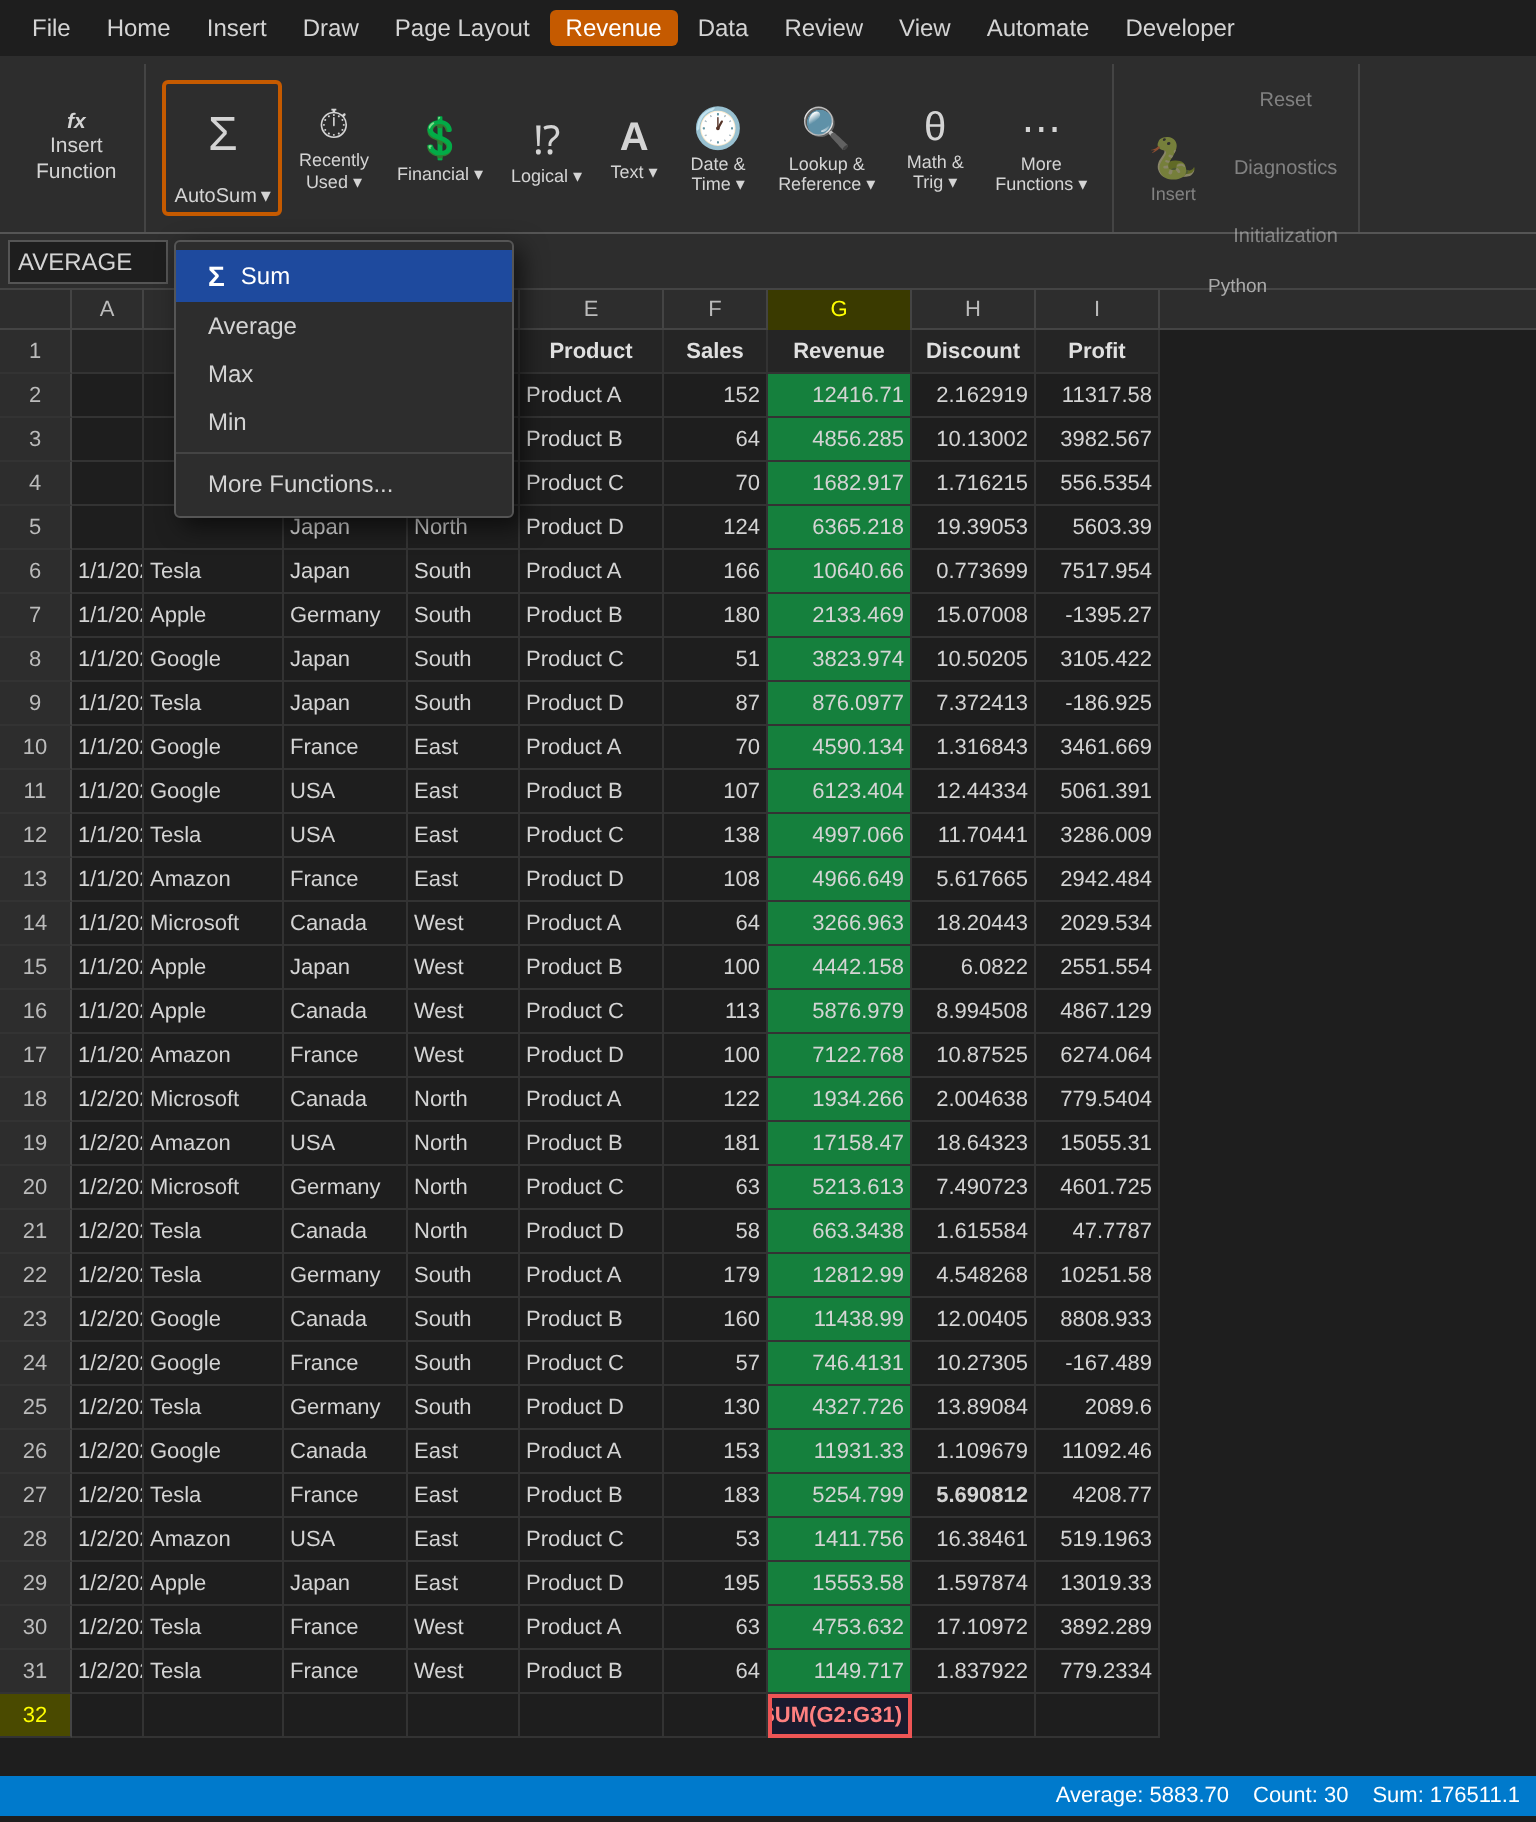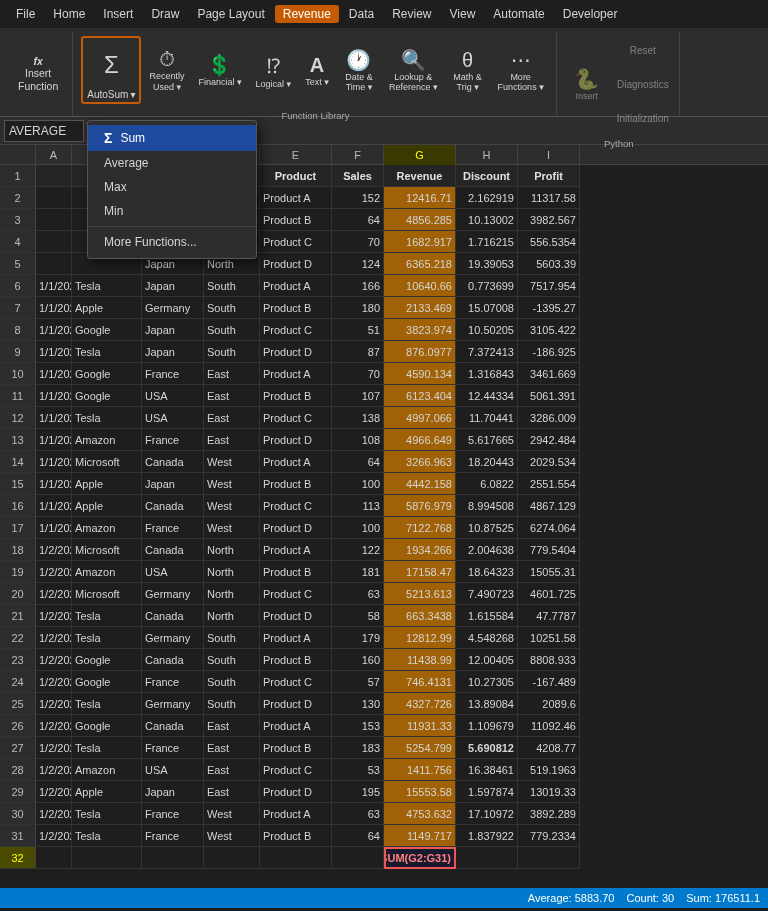"Function Library" div.group-label-row { html: <div> <span>Function Library</span> </div> -> none }
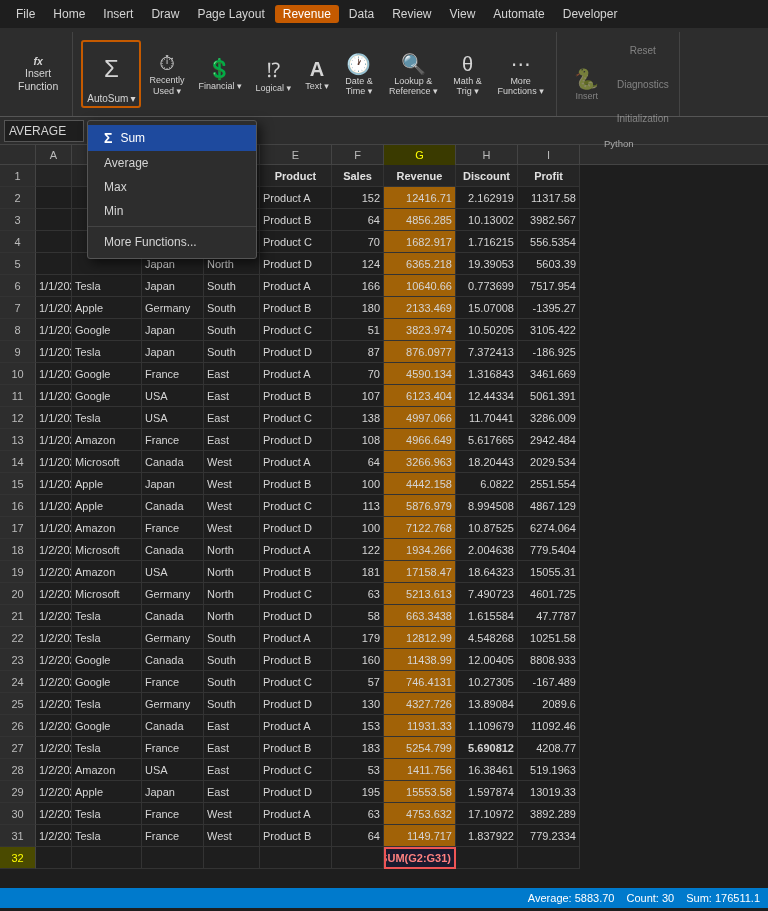"12416.71" .cell.active-col { background: #a16207 -> #15803d }
